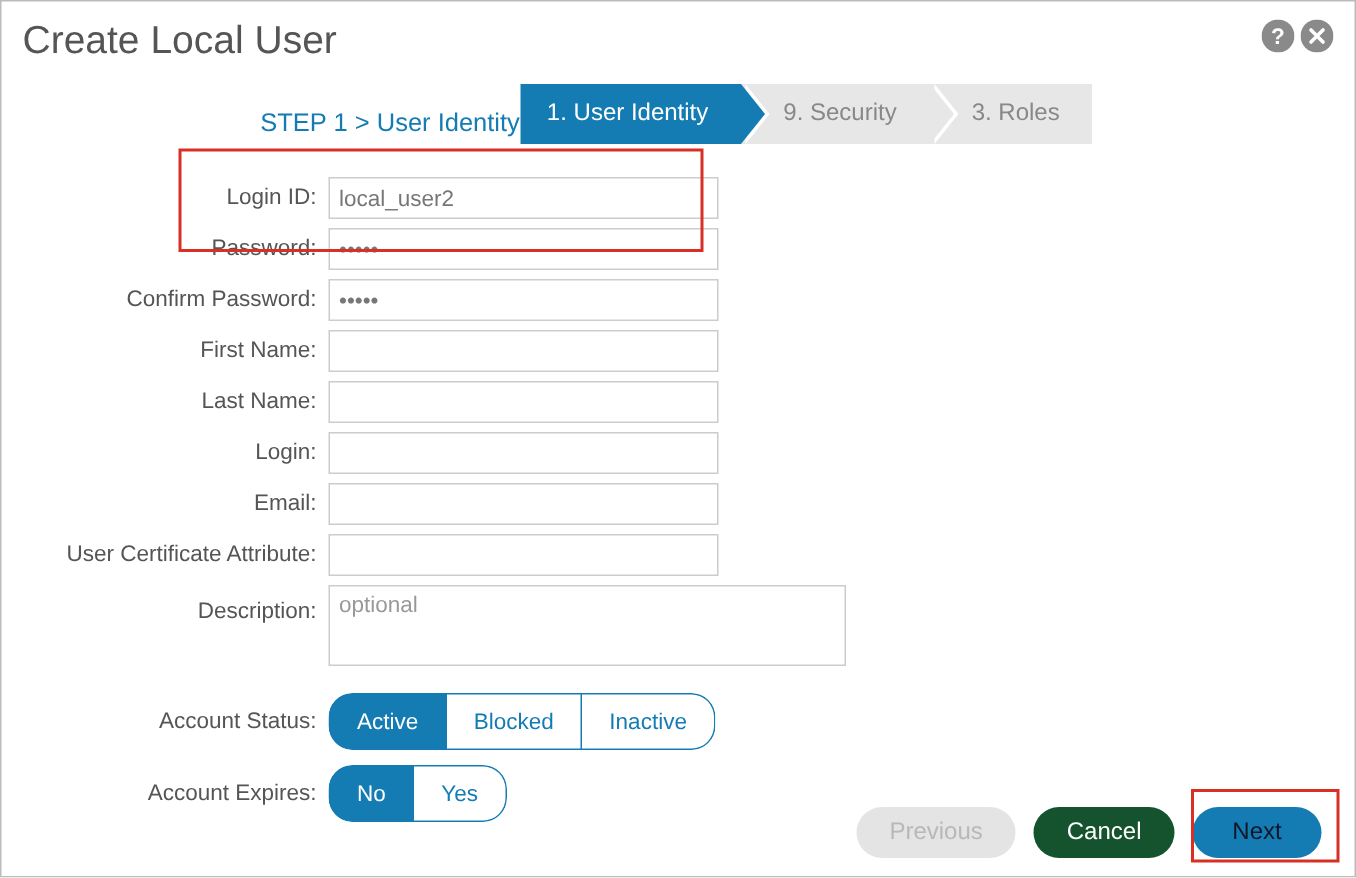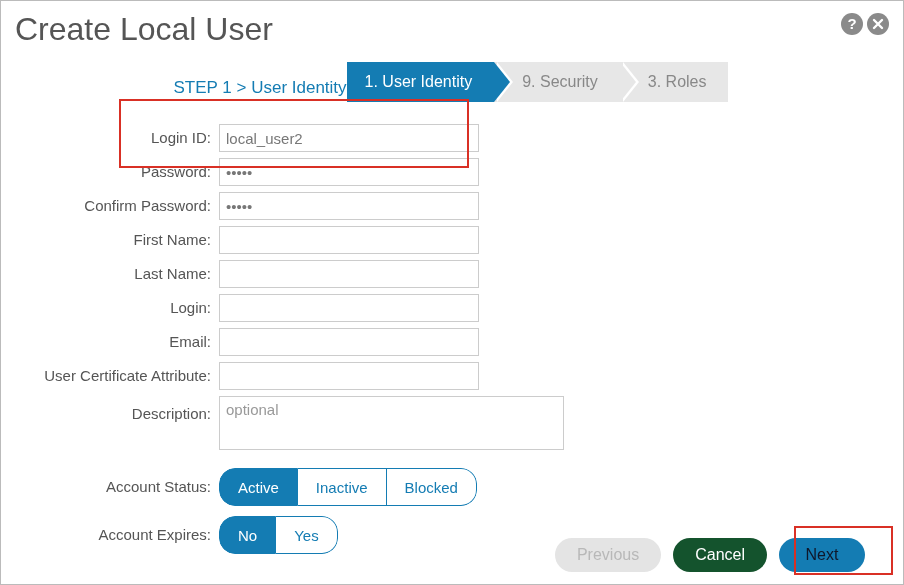"Create Local User" .title { font-size: 32px -> 26px }
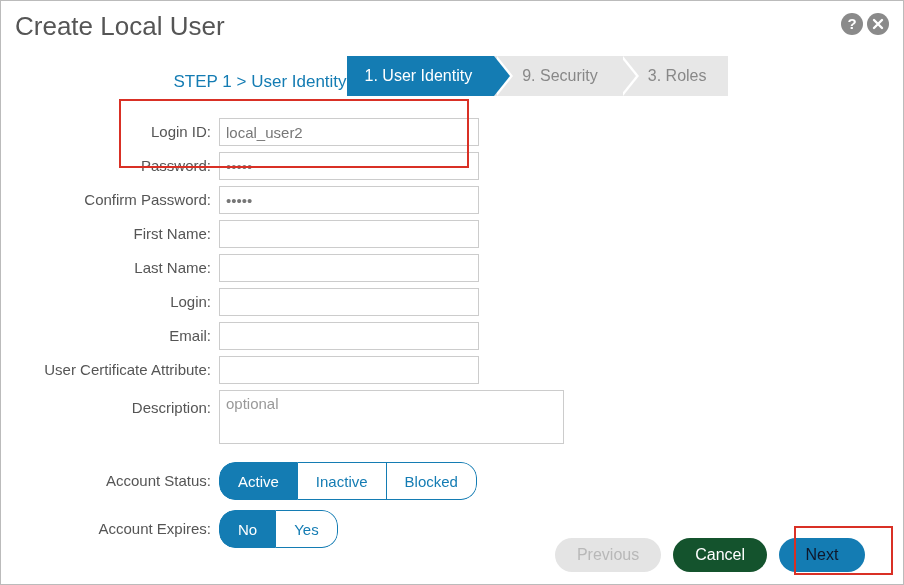"Inactive" div.seg { order: before "Blocked" -> after "Blocked" }
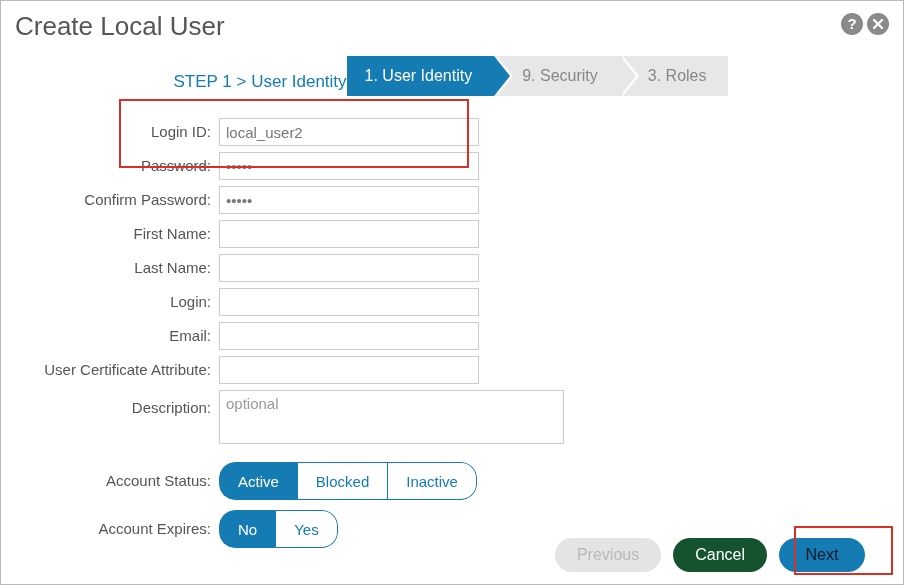"Previous" .footer { right: 38px -> 22px }
